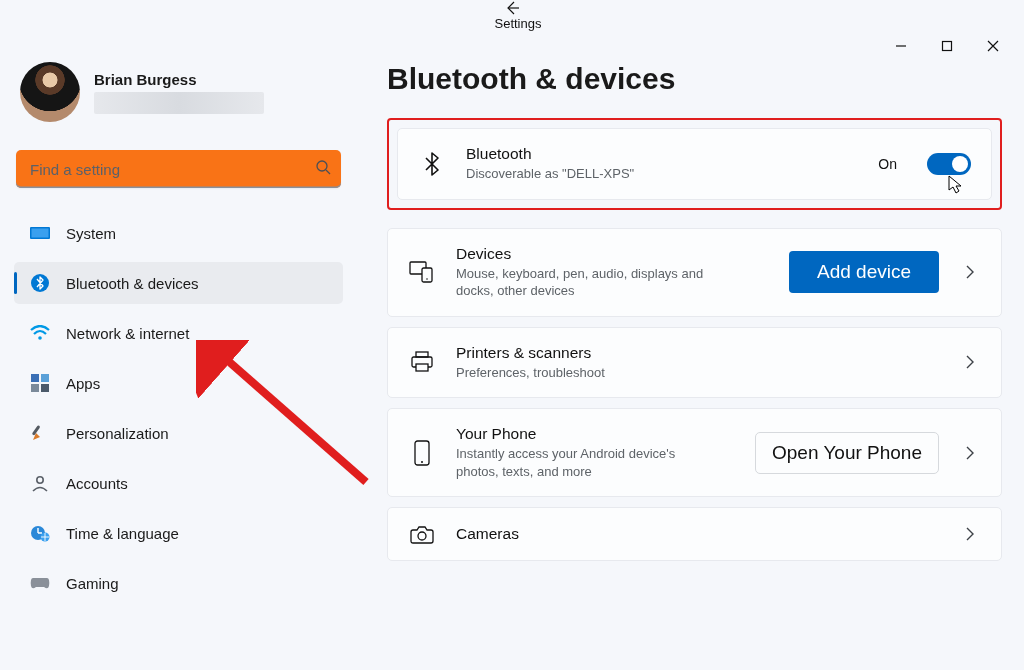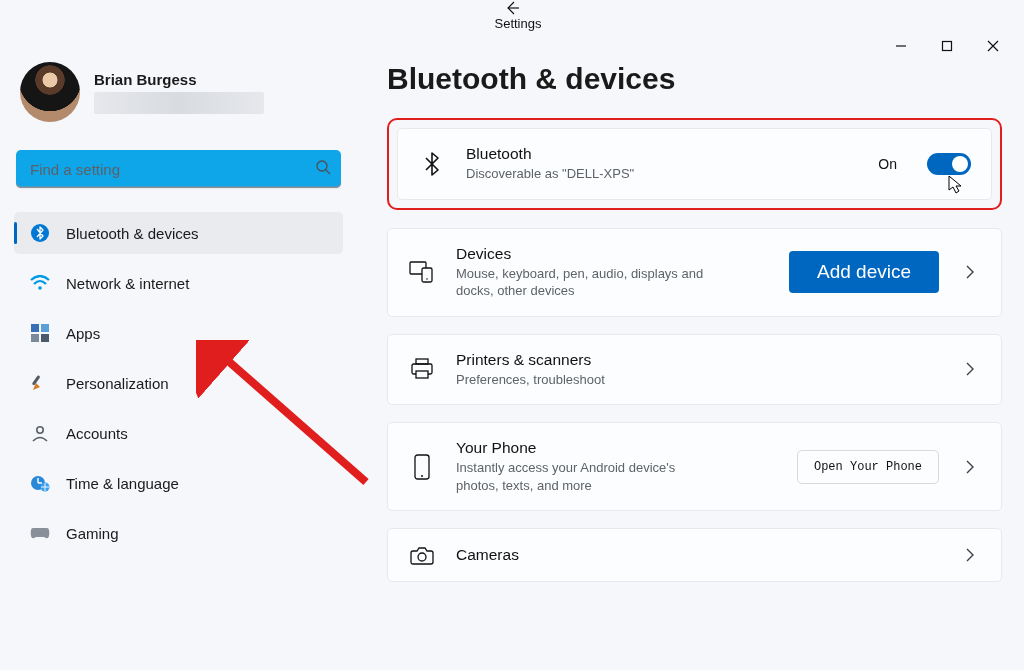"Bluetooth" .highlight-box { border-radius: 10px -> 4px }
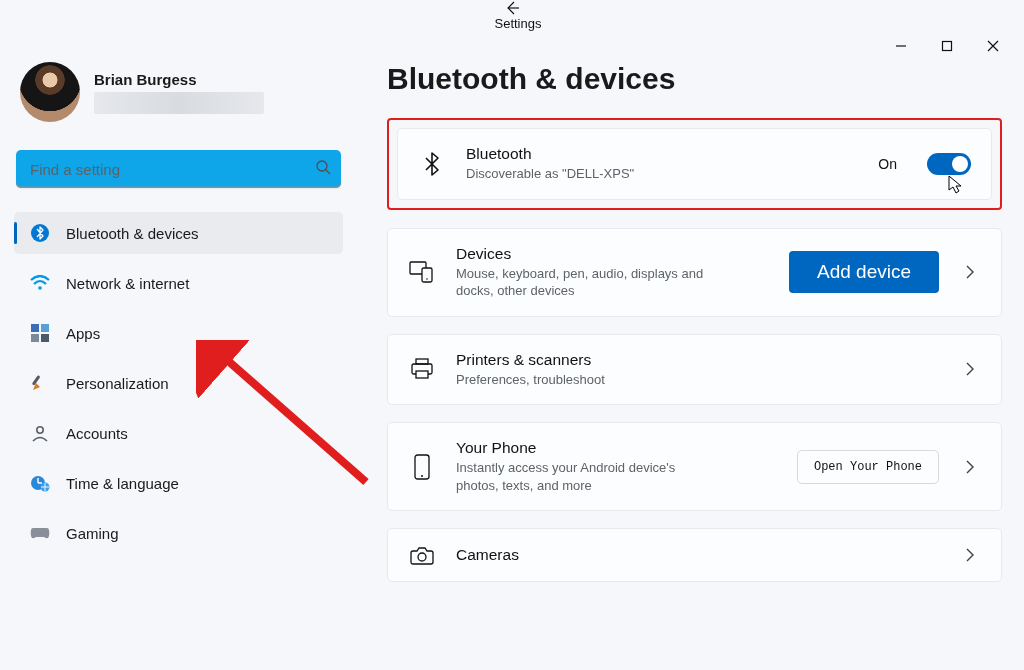"Find a setting" .search-input { background: #0ea5e9 -> #f97316 }
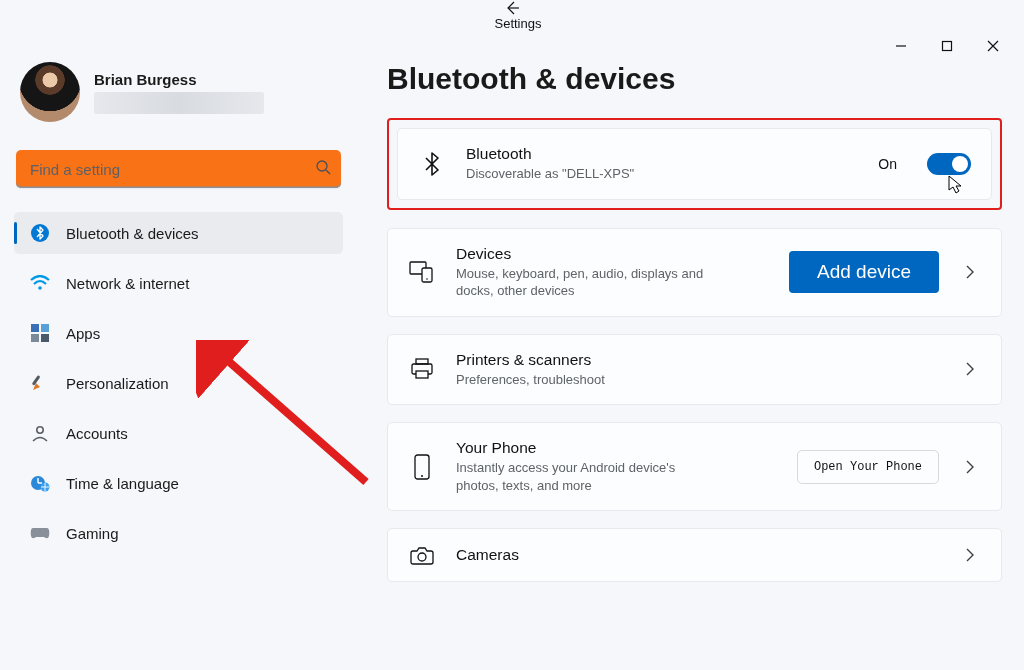"System" div.nav-item { html: none -> <div> <span> <svg> <rect></rect> <rect></rect> </svg> </span> <span>System</span> </div> }
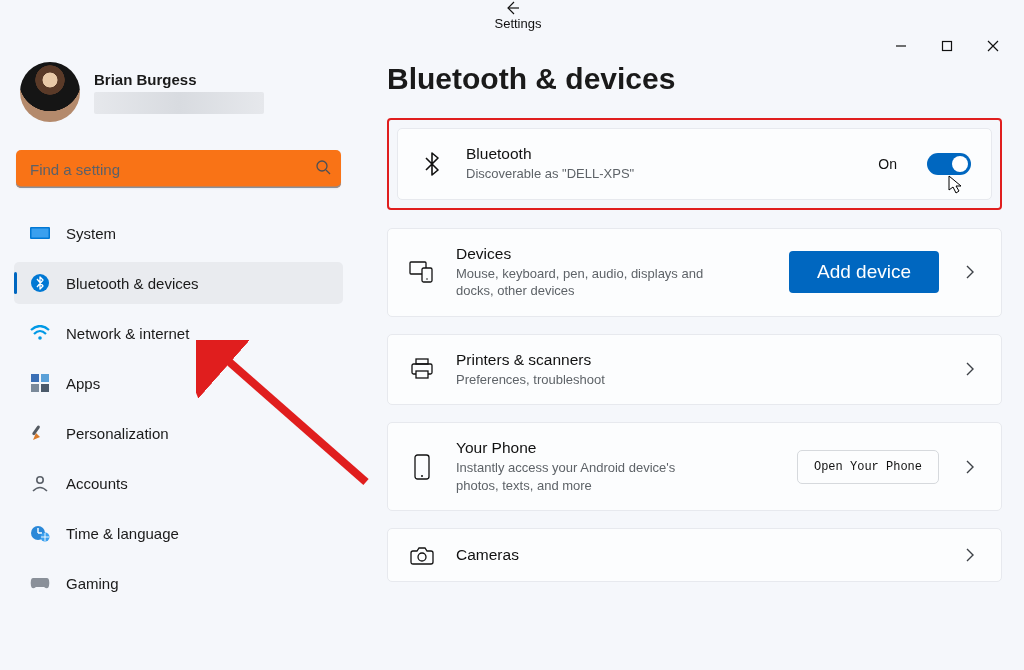"Devices" .card { margin-bottom: 17px -> 10px }
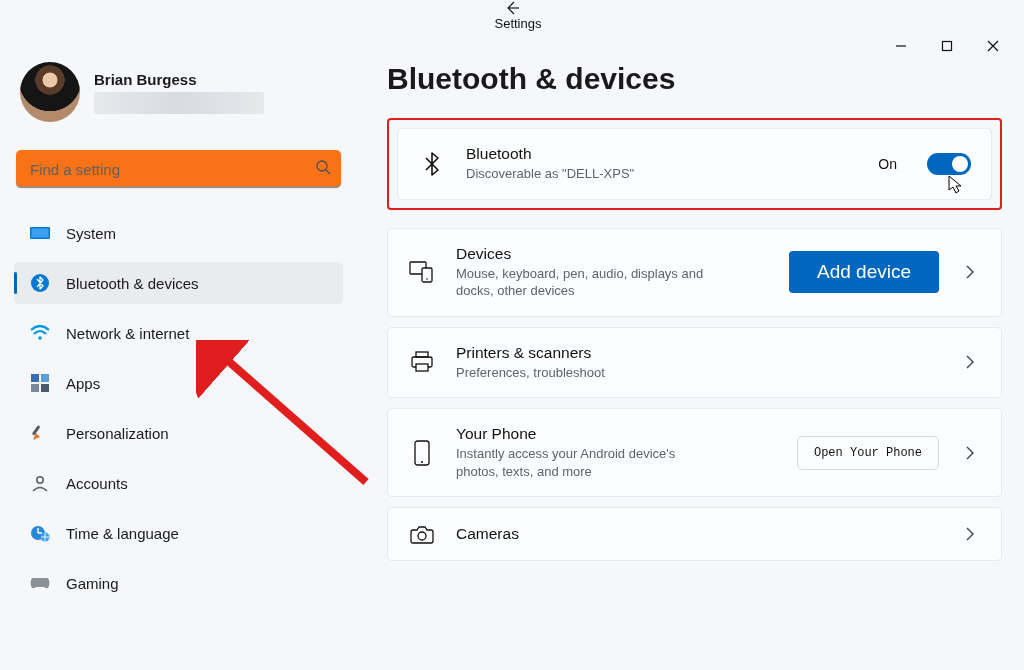"Open Your Phone" .btn-outline { font-family: Liberation Mono, monospace -> none; font-size: 12px -> 19px }
